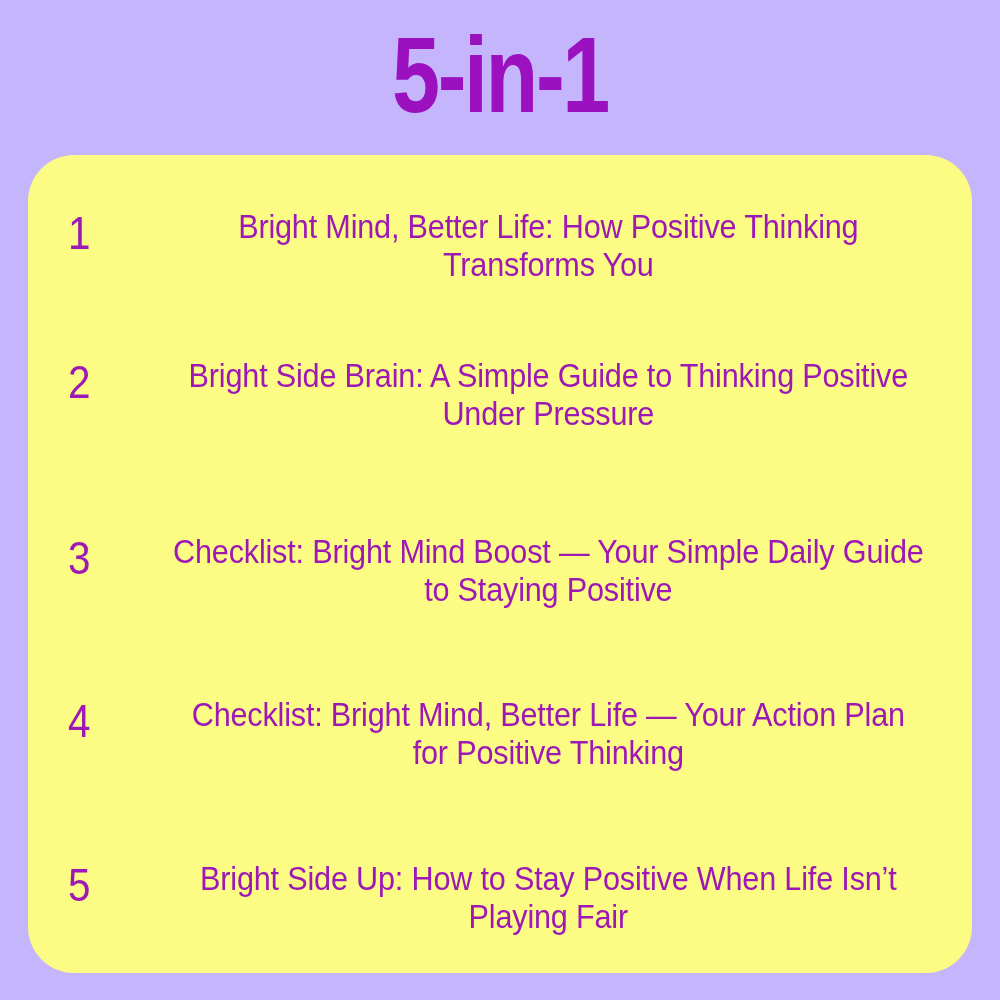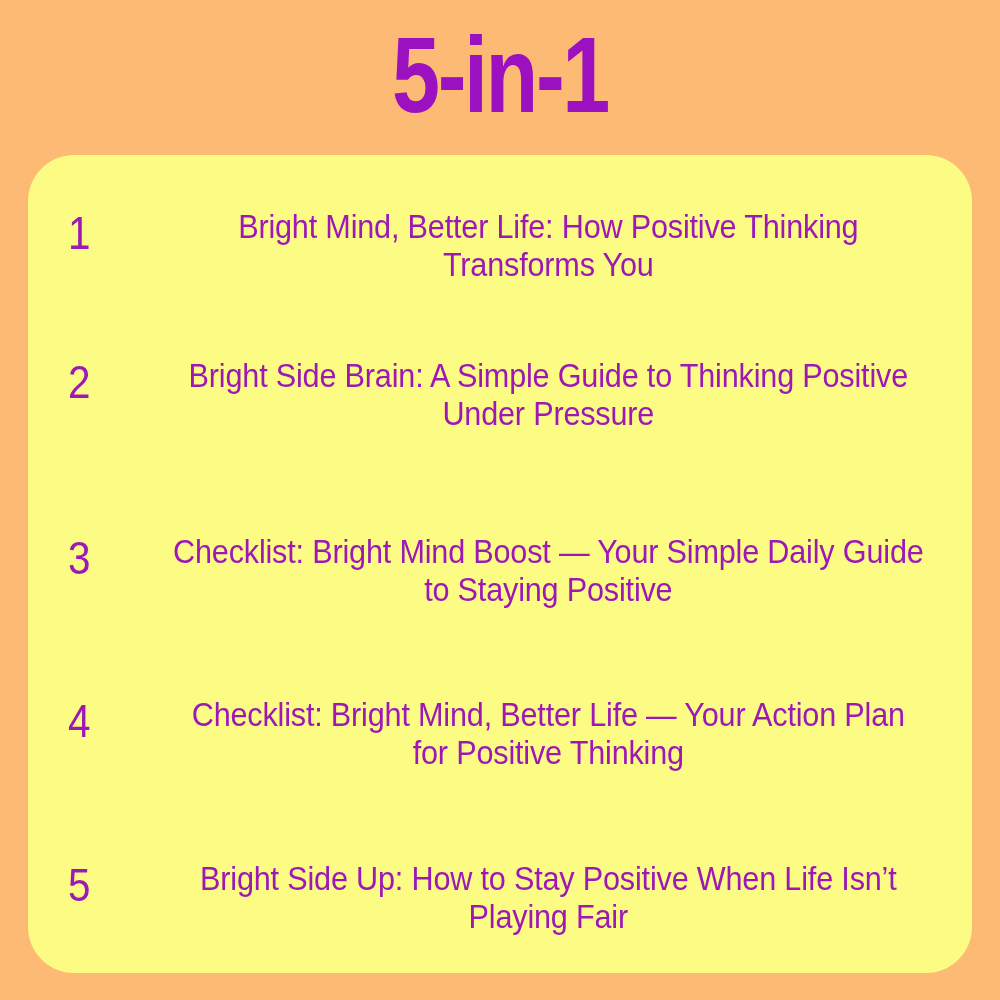"5-in-1" #poster { background: #fdba74 -> #c4b5fd }
